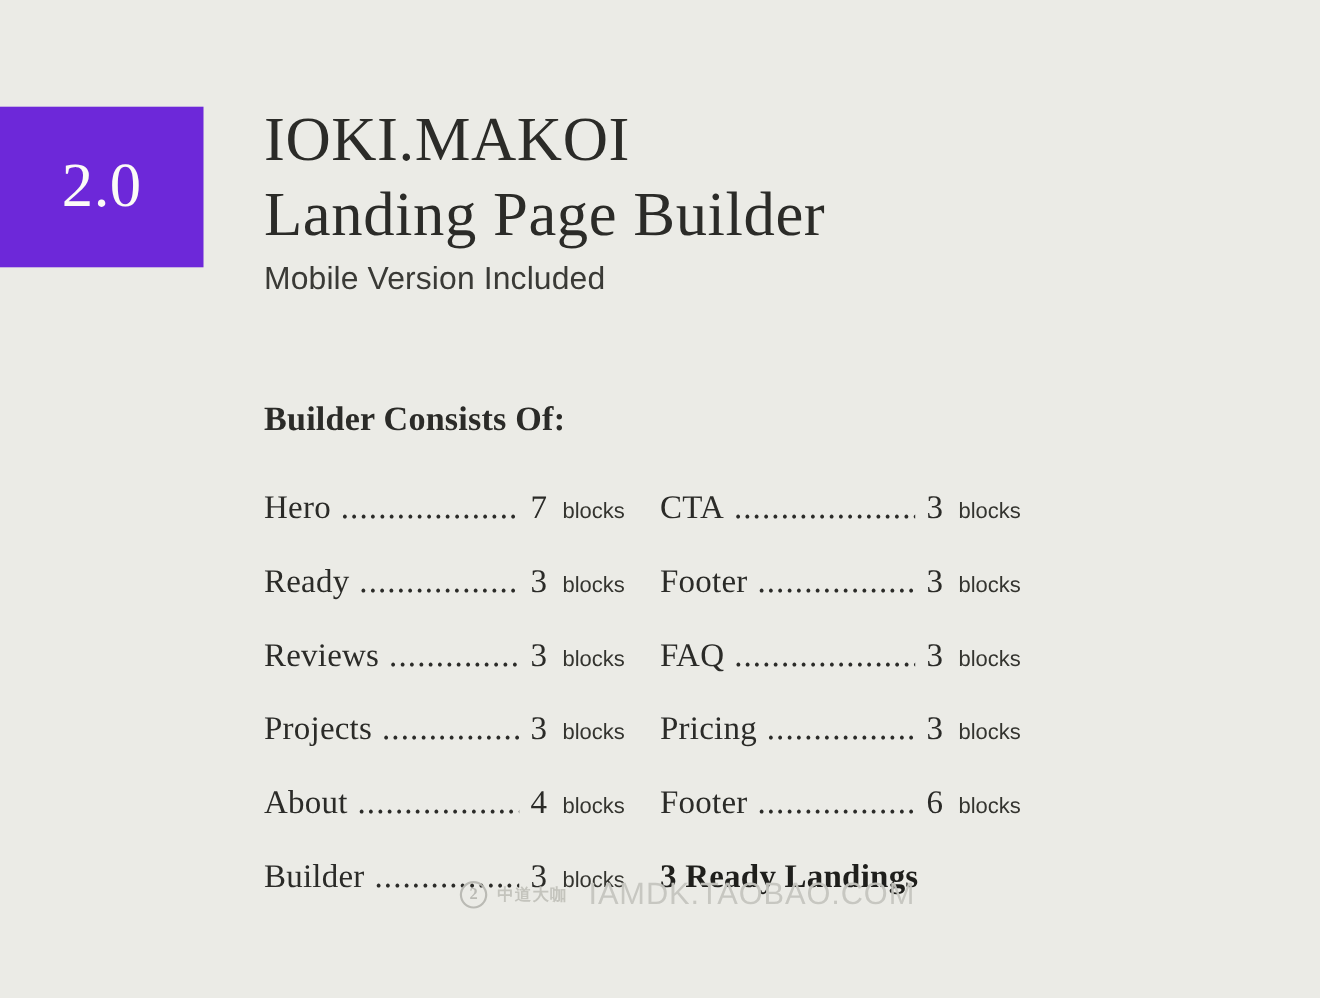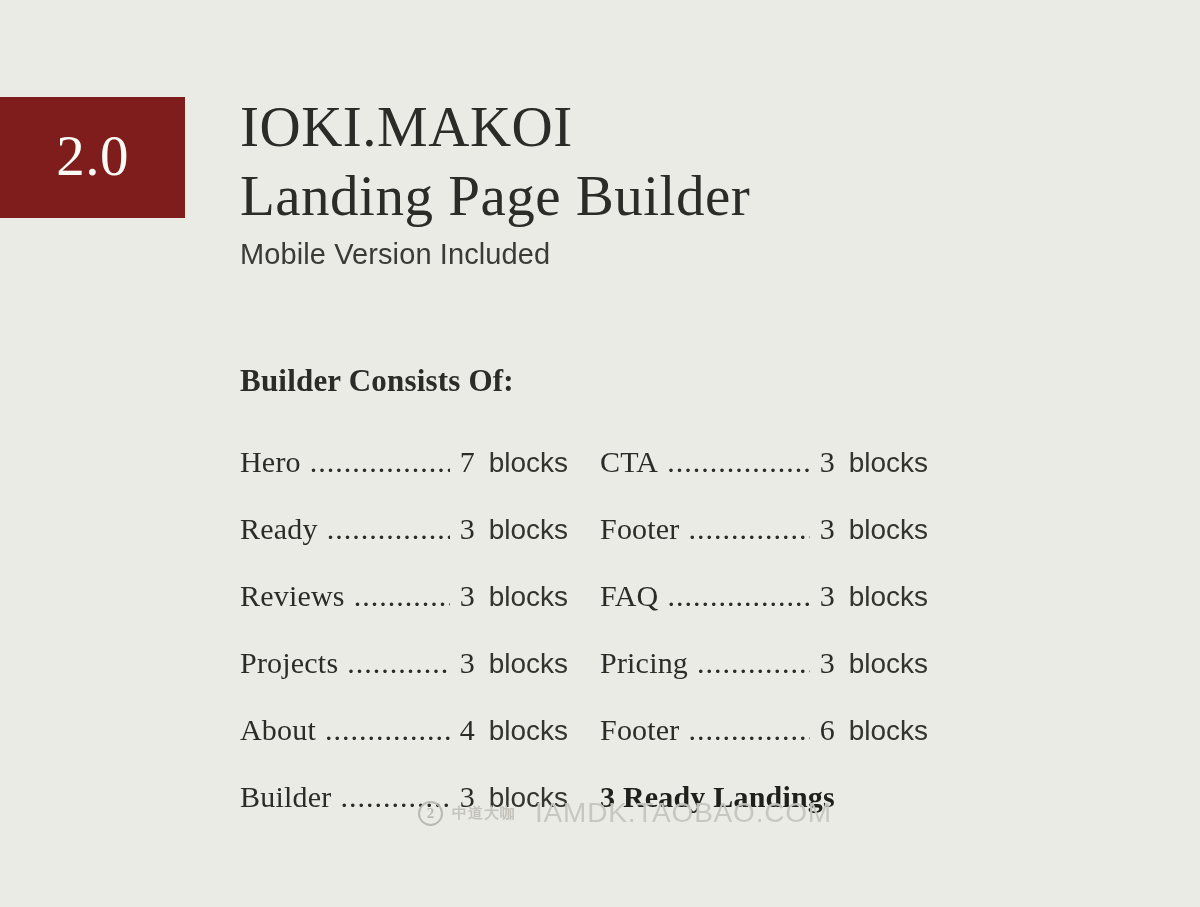"2.0" .version-badge { background: #7f1d1d -> #6d28d9; height: 121px -> 146px }
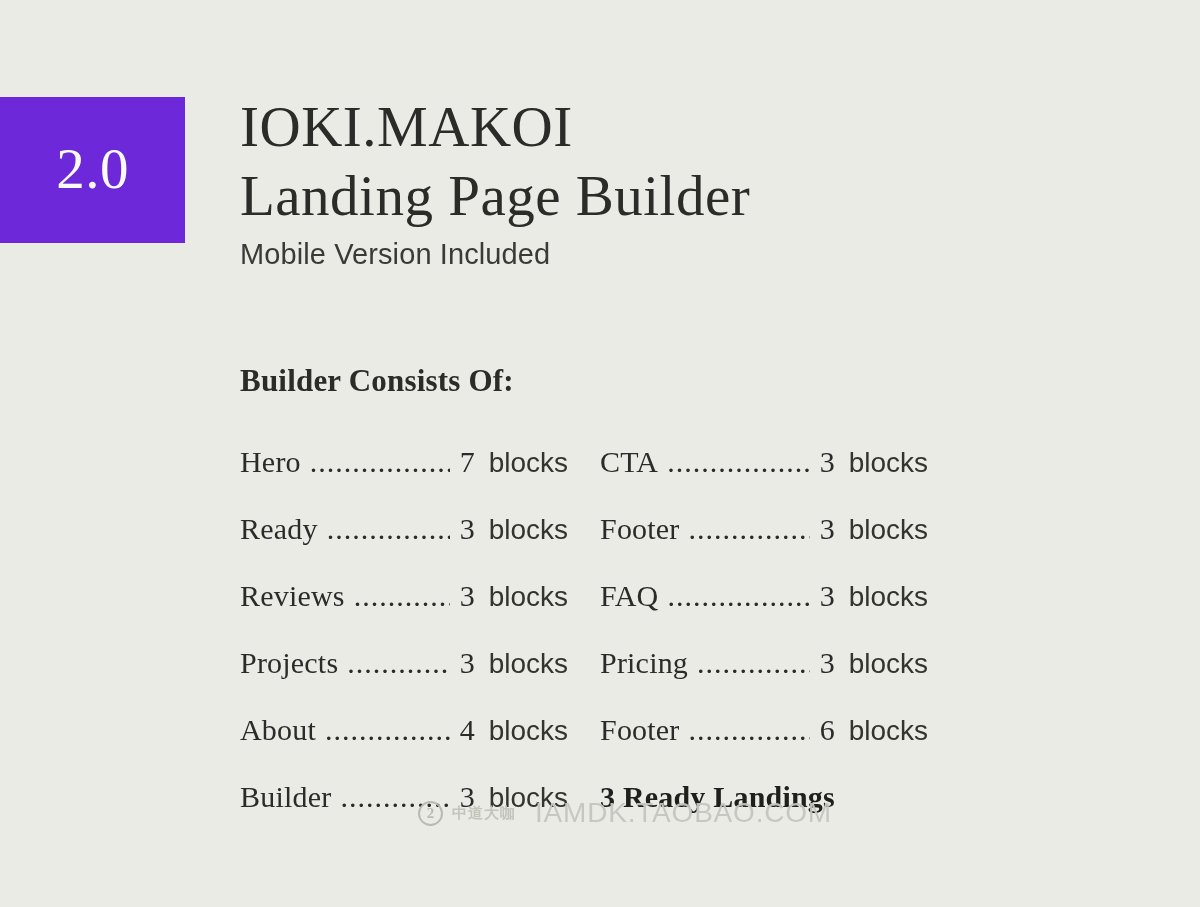"blocks" .row-unit { font-size: 28px -> 20px }
